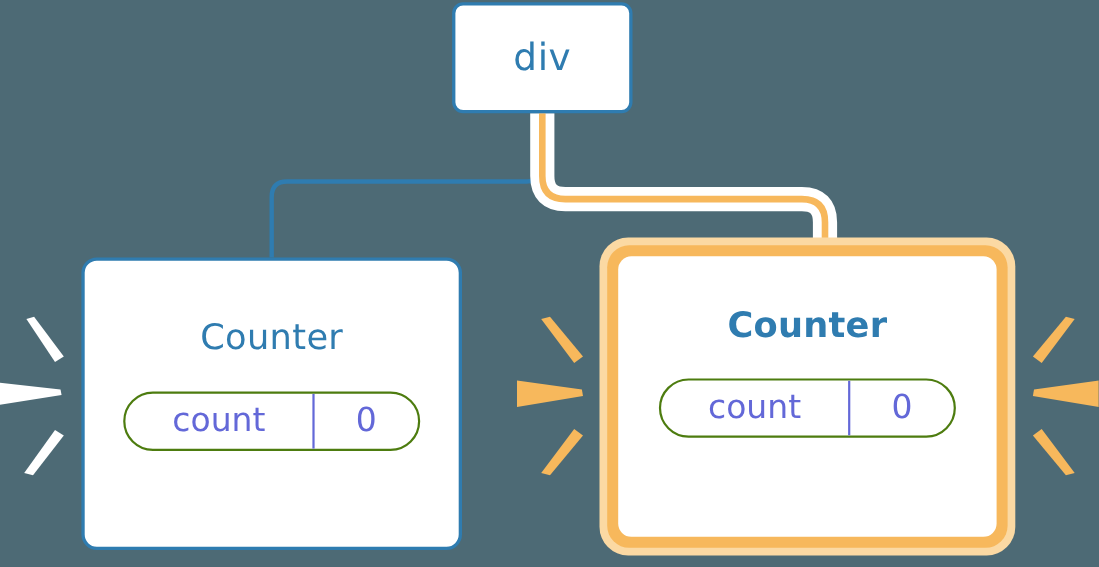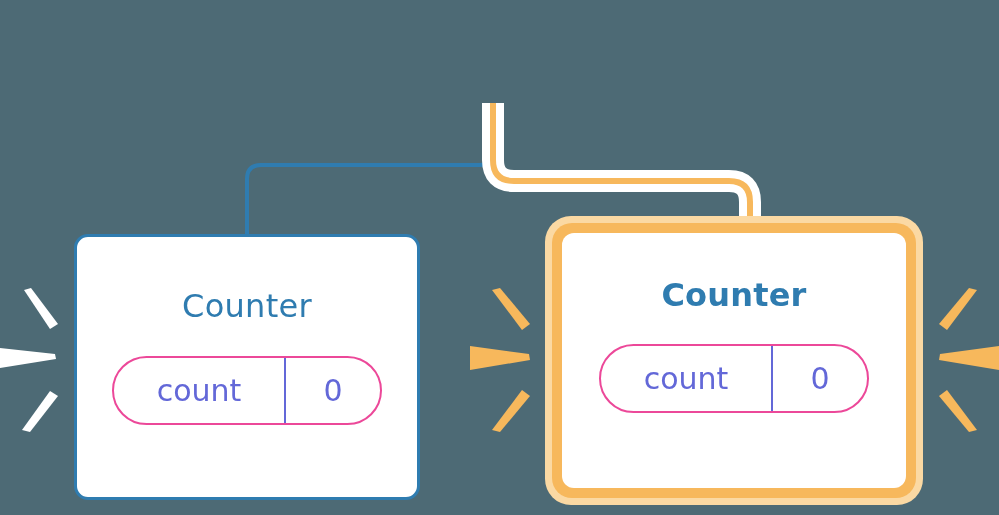"div" div.node { html: none -> <div> <span>div</span> </div> }
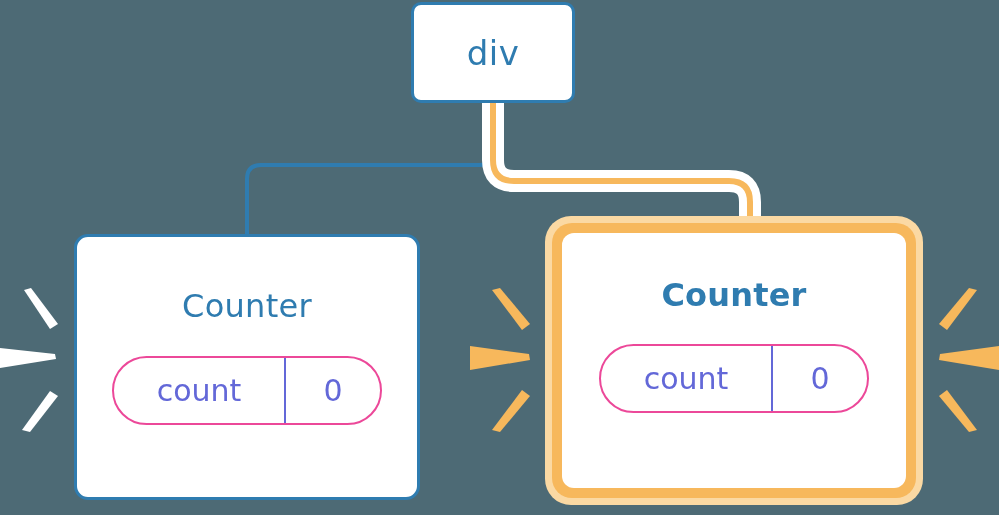"count" .pill { border: 2px solid #ec4899 -> 2px solid #4d7c0f; height: 69px -> 54px }
